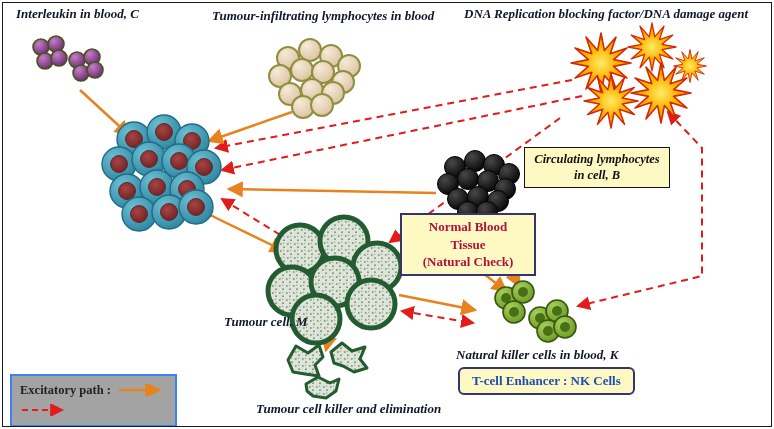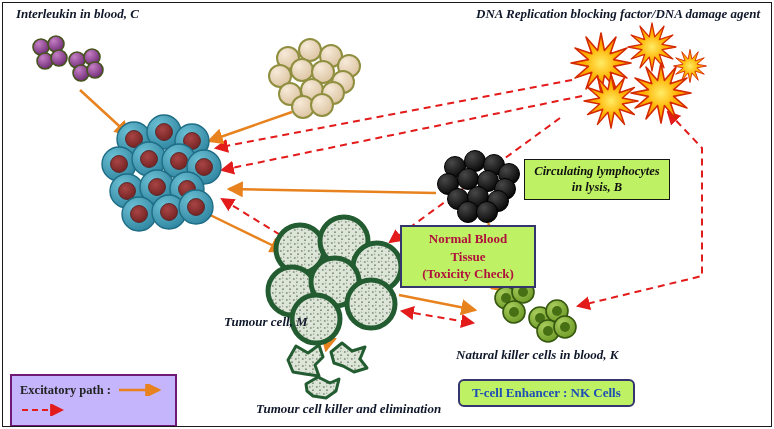"Tumour-infiltrating lymphocytes in blood" div.lbl { html: none -> <div>Tumour-infiltrating lymphocytes in blood</div> }
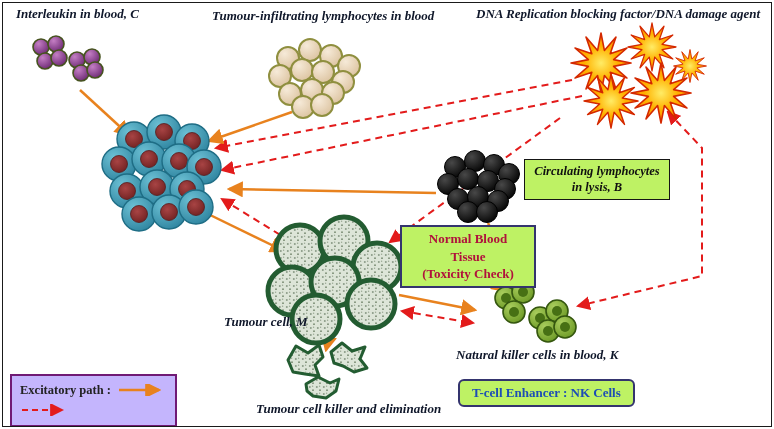"DNA Replication blocking factor/DNA" div.lbl { left: 476px -> 464px }
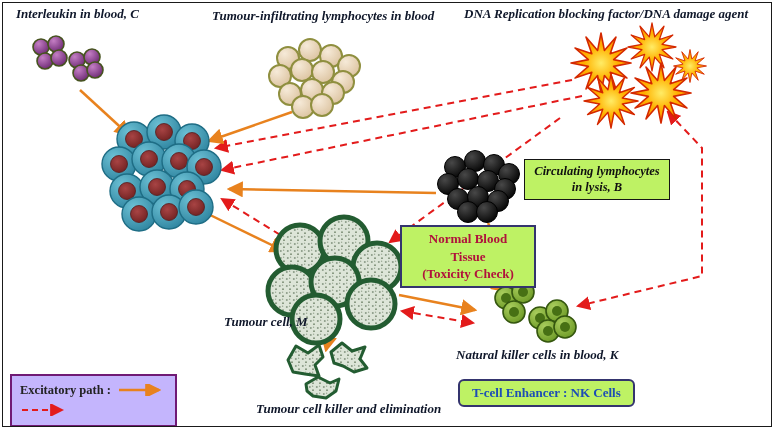"Circulating lymphocytes" .boxed { background: #bef264 -> #fef9c3; margin-top: 12px -> none }
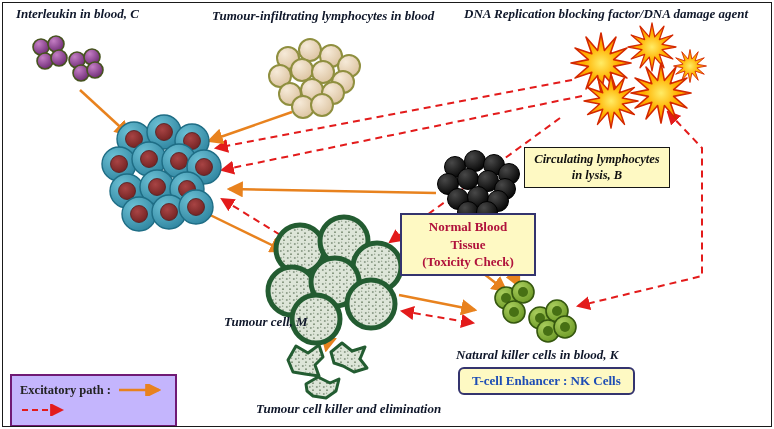"in lysis, B" span { text: lysis -> cell }
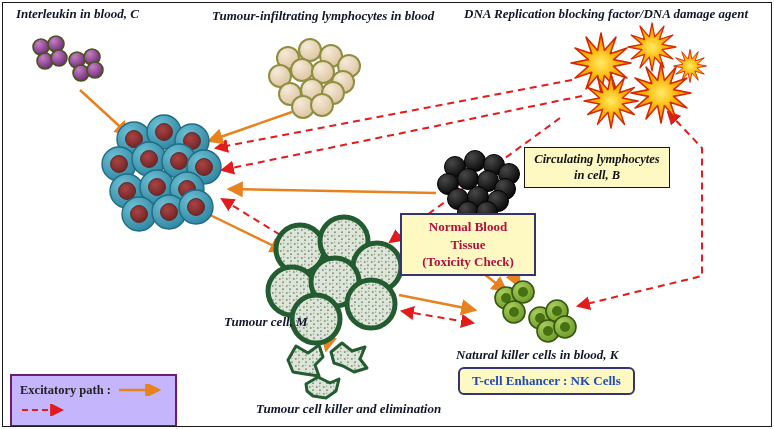"(Toxicity Check)" span { text: Toxicity -> Natural }
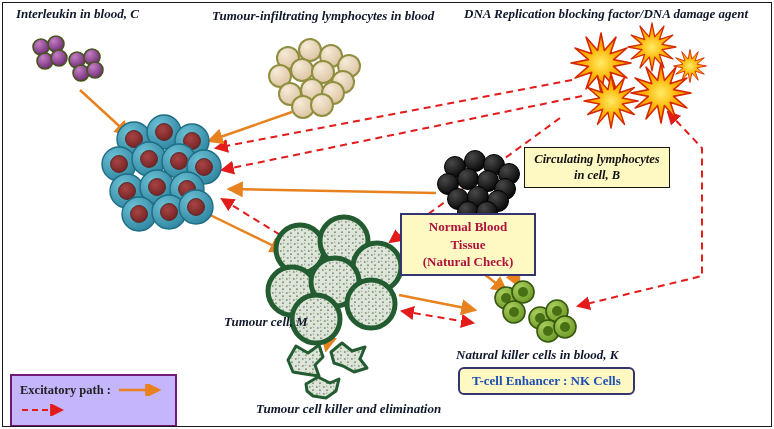"Excitatory path :" .legend { background: #c4b5fd -> #a3a3a3; border: 2px solid #701a75 -> 2px solid #3b82f6 }
